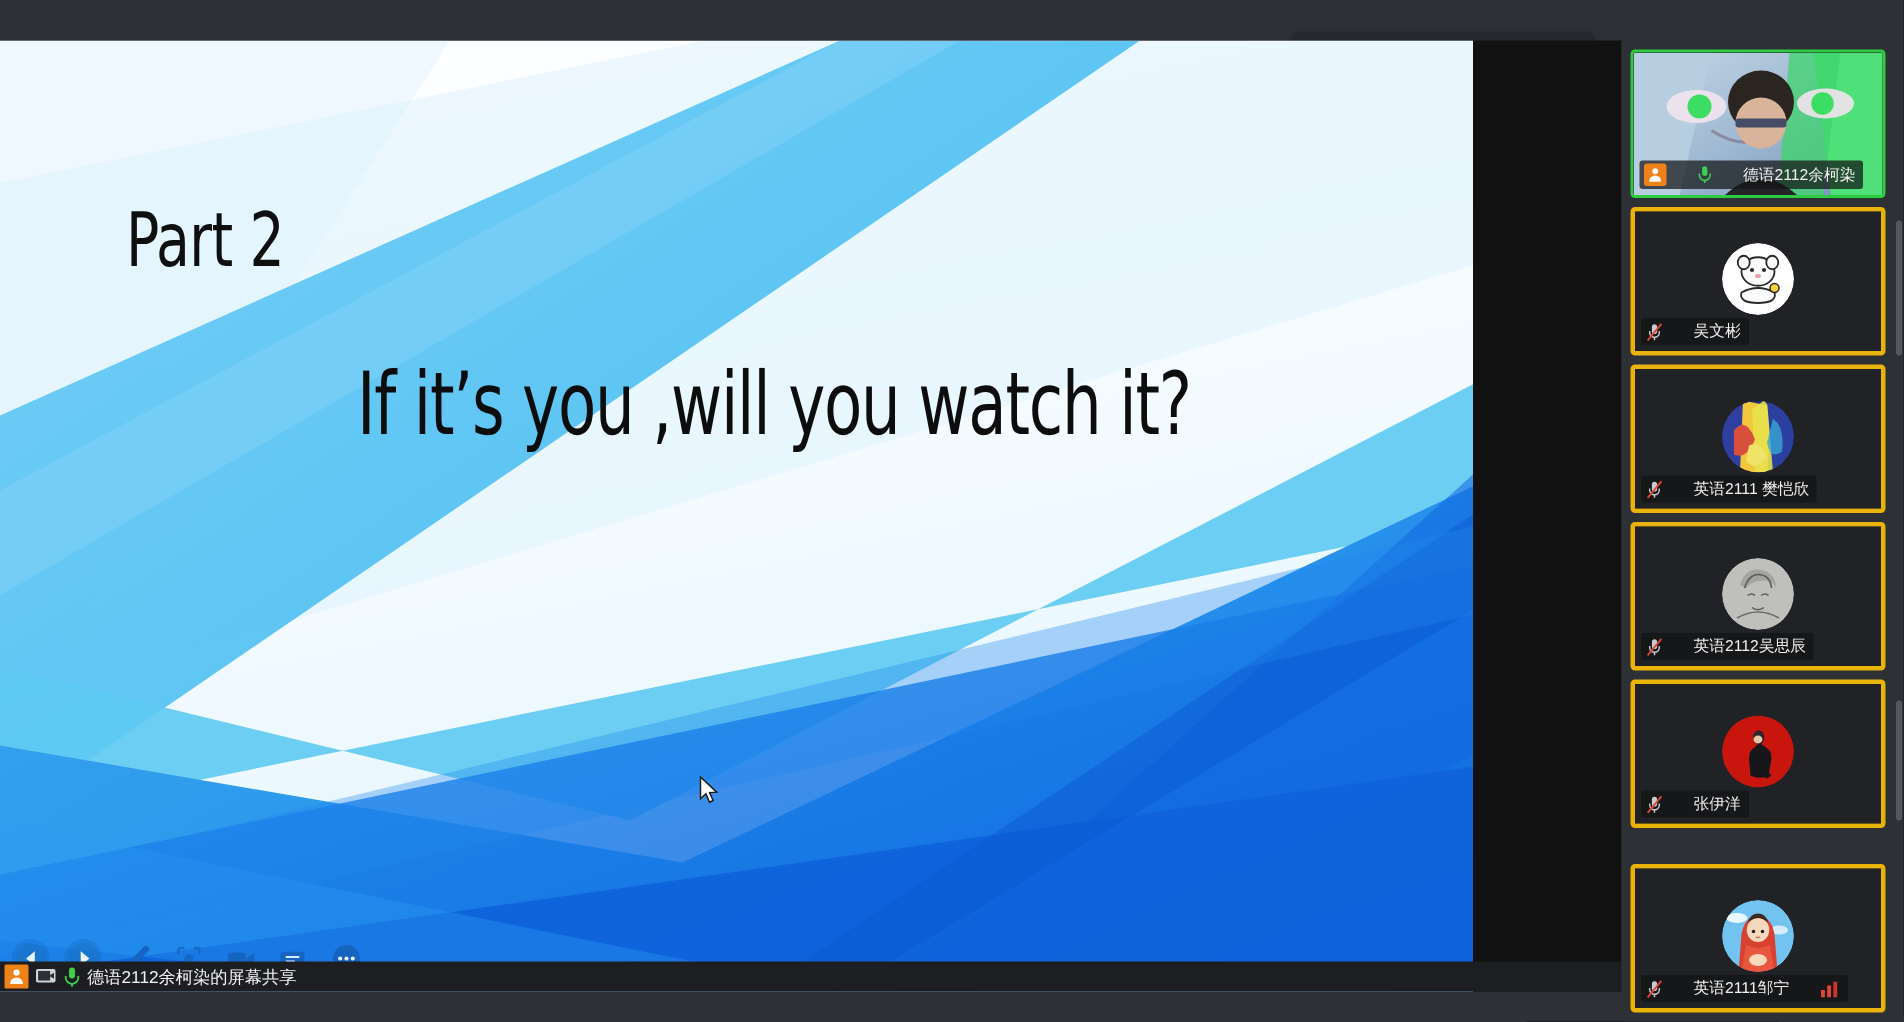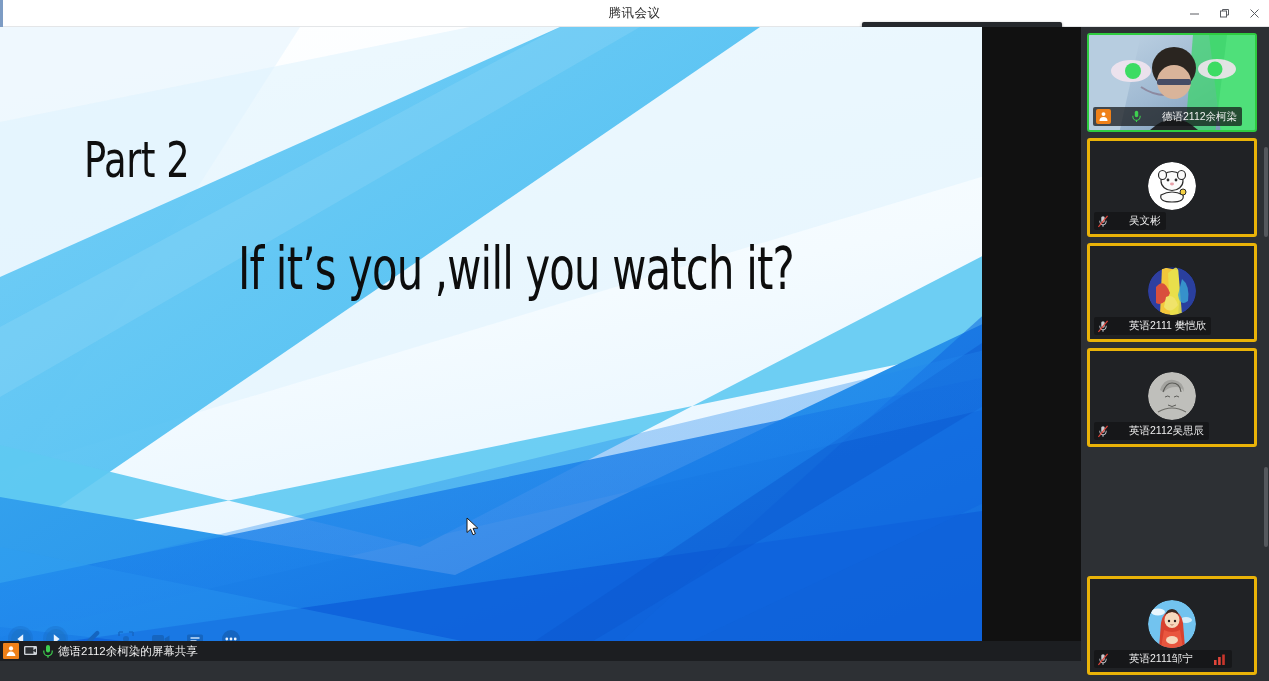"腾讯会议" div.titlebar { html: <div> <div></div> <div>腾讯会议</div> <div> <div> <svg> <line></line> </svg> </div> <div> <svg> <rect></rect> <polyline></polyline> </svg> </div> <div> <svg> <line></line> <line></line> </svg> </div> </div> </div> -> none }
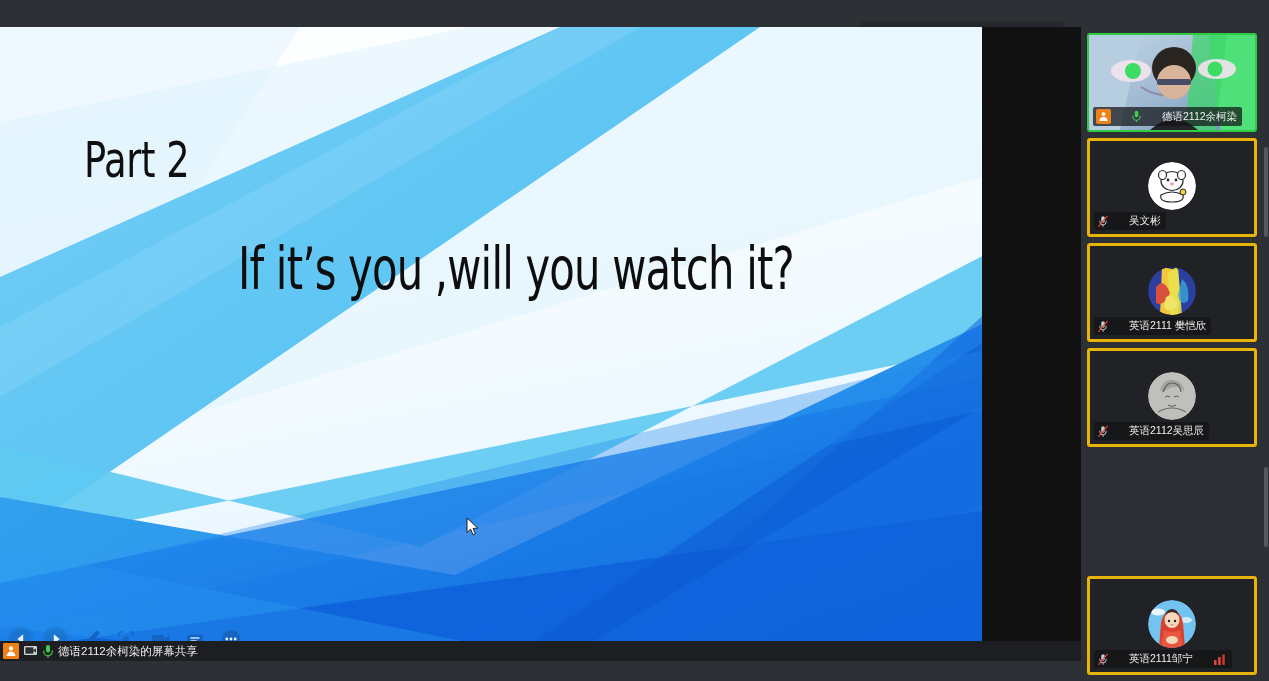"张伊洋" div.tile { html: none -> <div> <div> <div> <svg> <circle></circle> <path></path> <path></path> <path></path> <ellipse></ellipse> </svg> </div> </div> <div> <span> <svg> <rect></rect> <path></path> <line></line> <line></line> </svg> </span> <span>张伊洋</span> </div> </div> }
